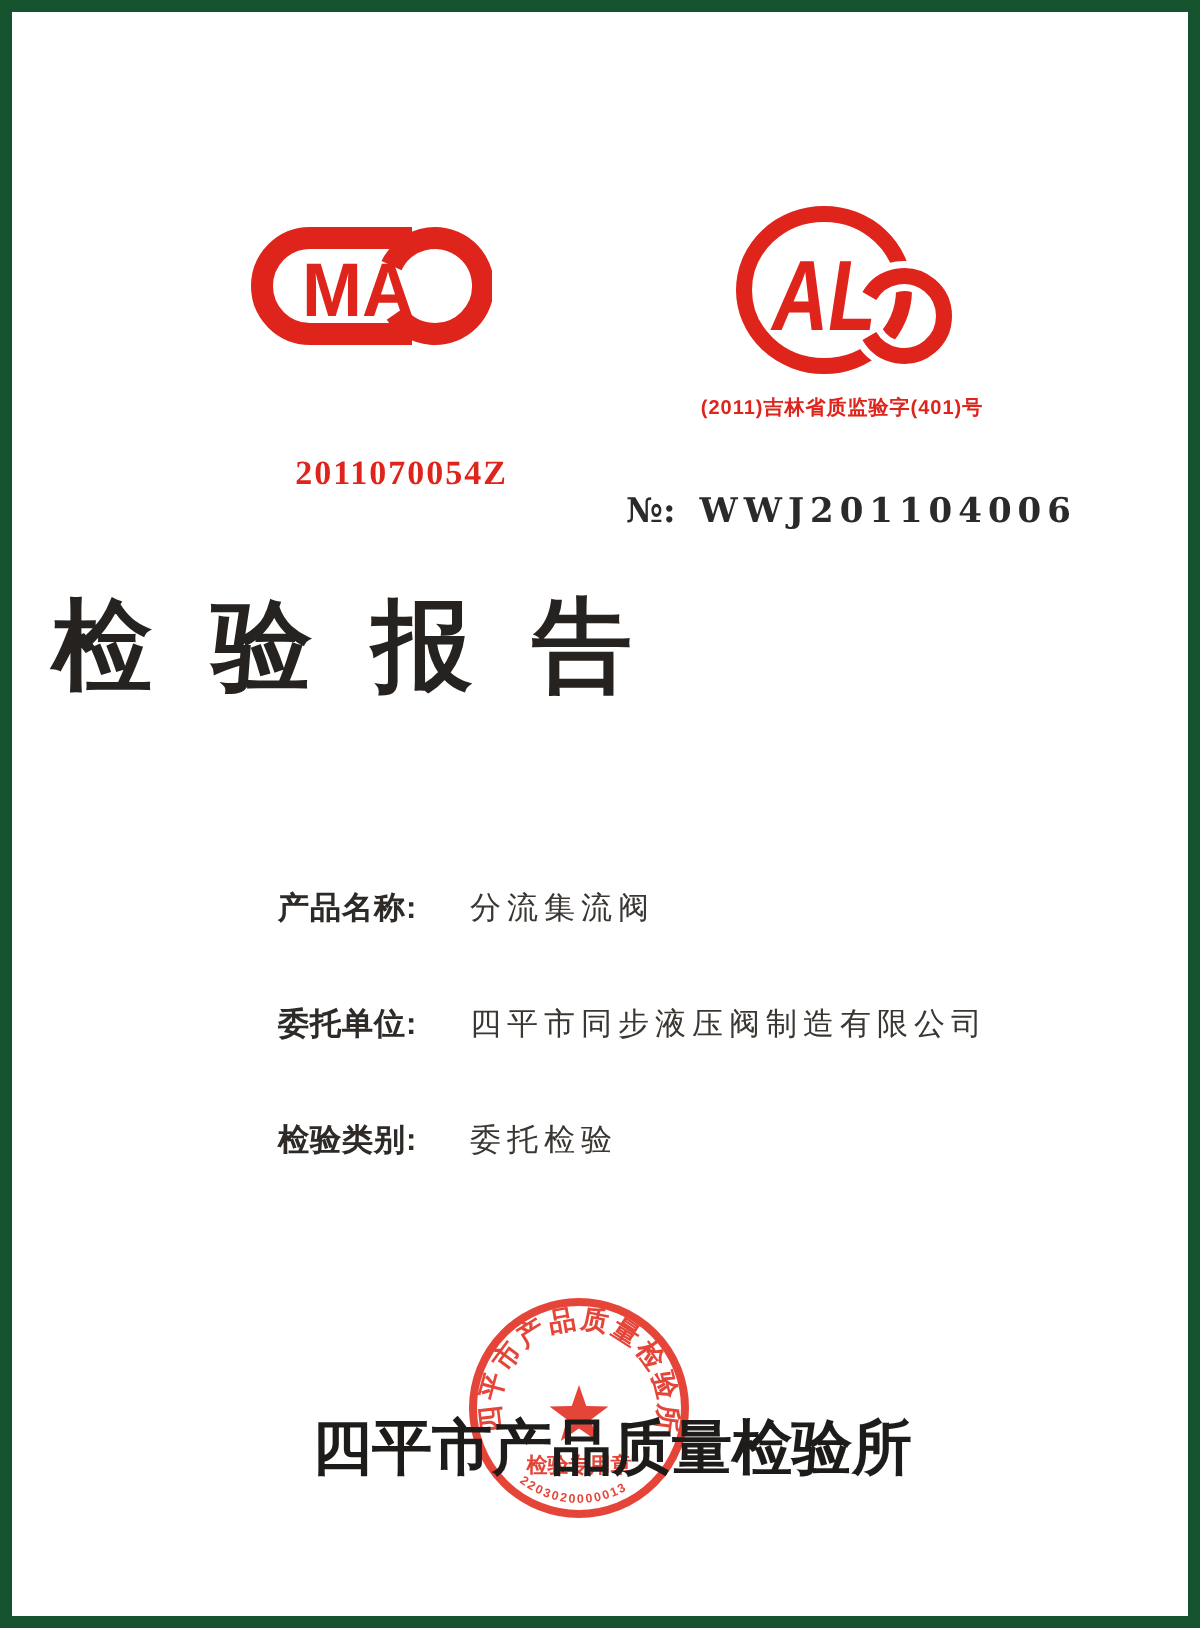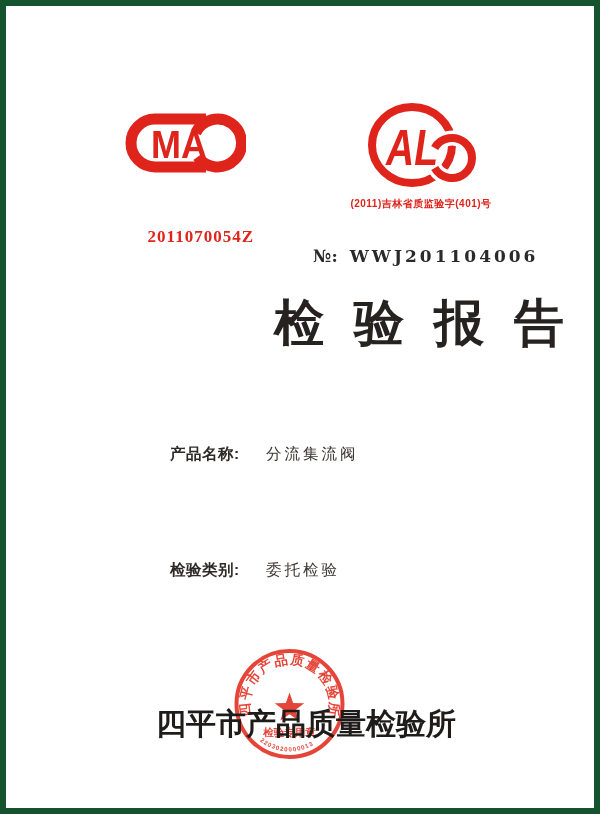"检验报告" .title { margin-left: 48px -> none; text-align: right -> left }
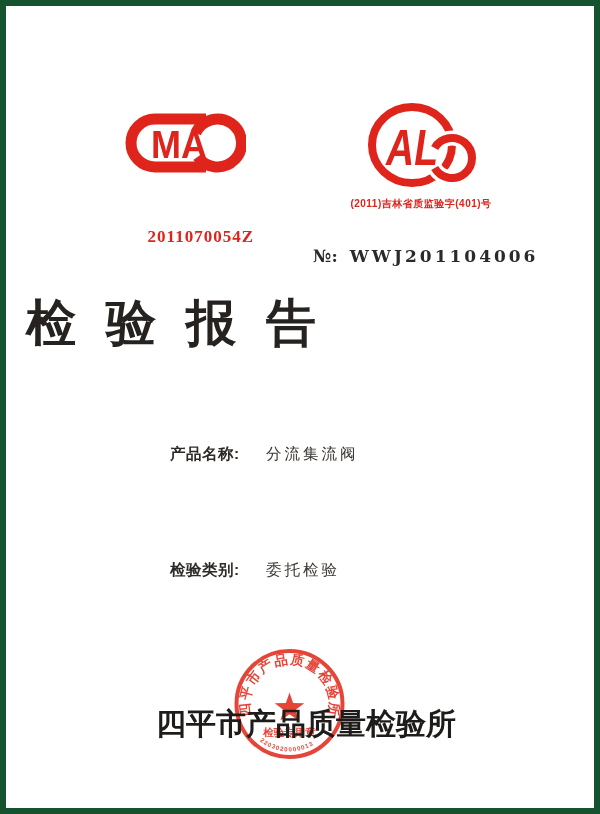"产品名称:" .field .lbl { margin-left: 31px -> none }
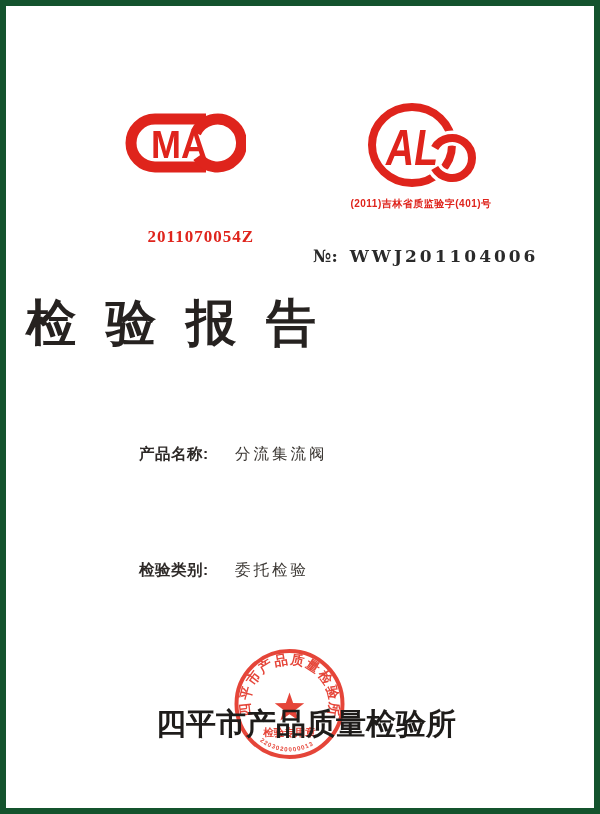"委托单位: 四平市同步液压阀制造有限公司" div.field { html: none -> <div> <span>委托单位:</span> <span>四平市同步液压阀制造有限公司</span> </div> }
